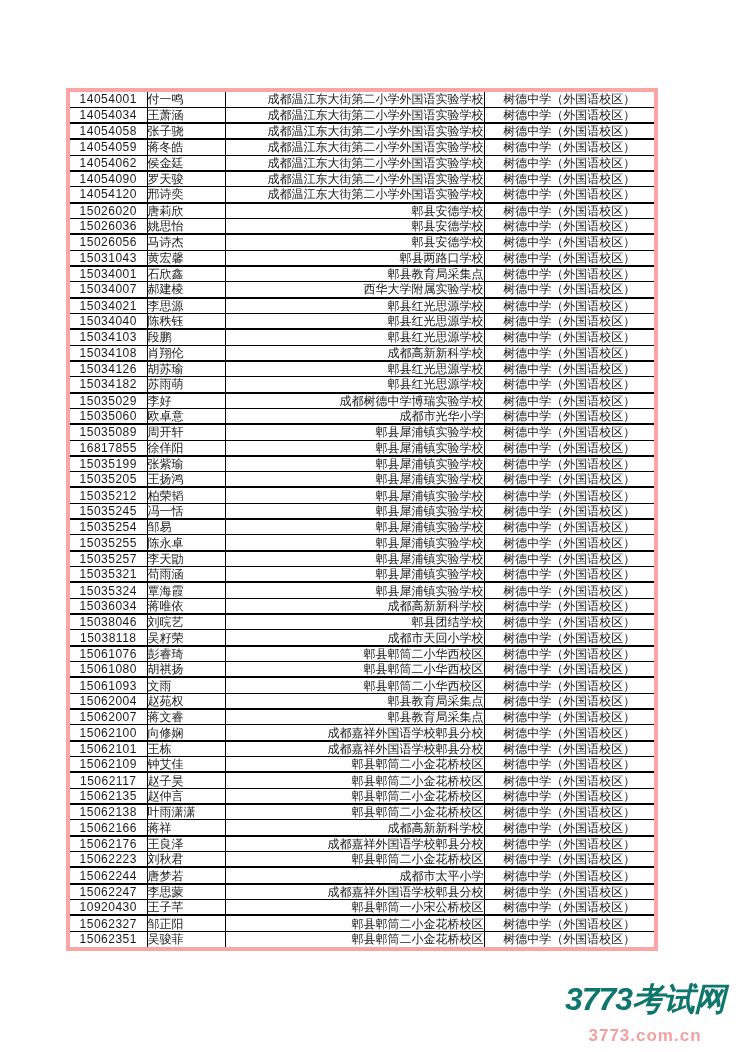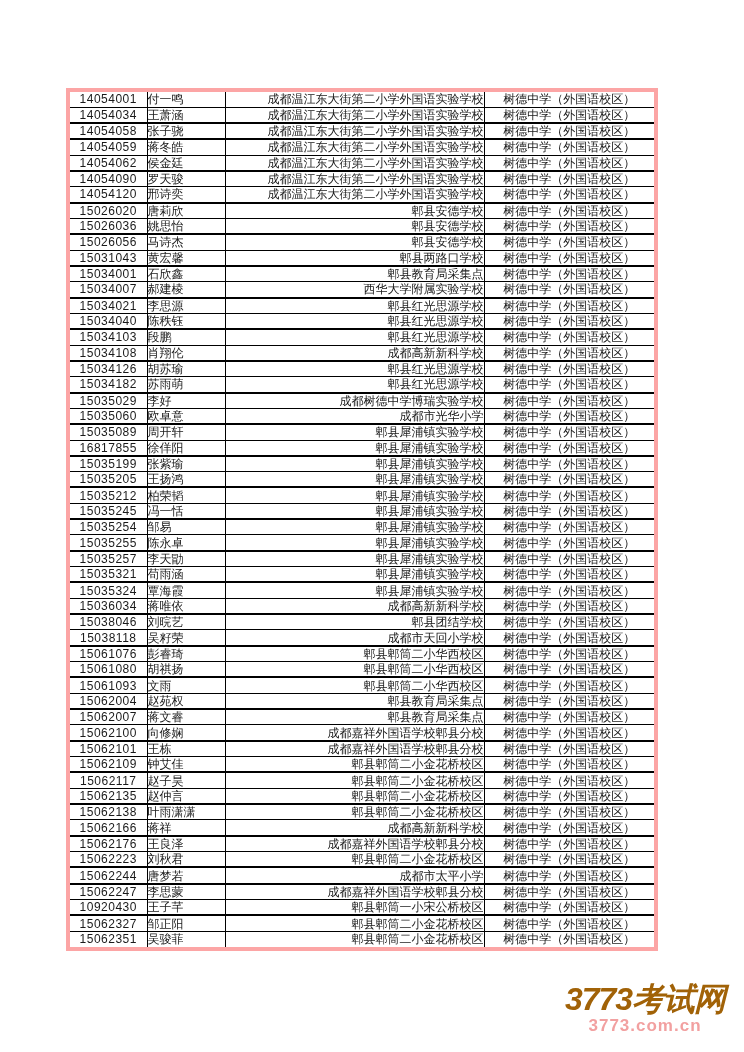"3773考试网" div.wm-main { color: #a16207 -> #0f766e }
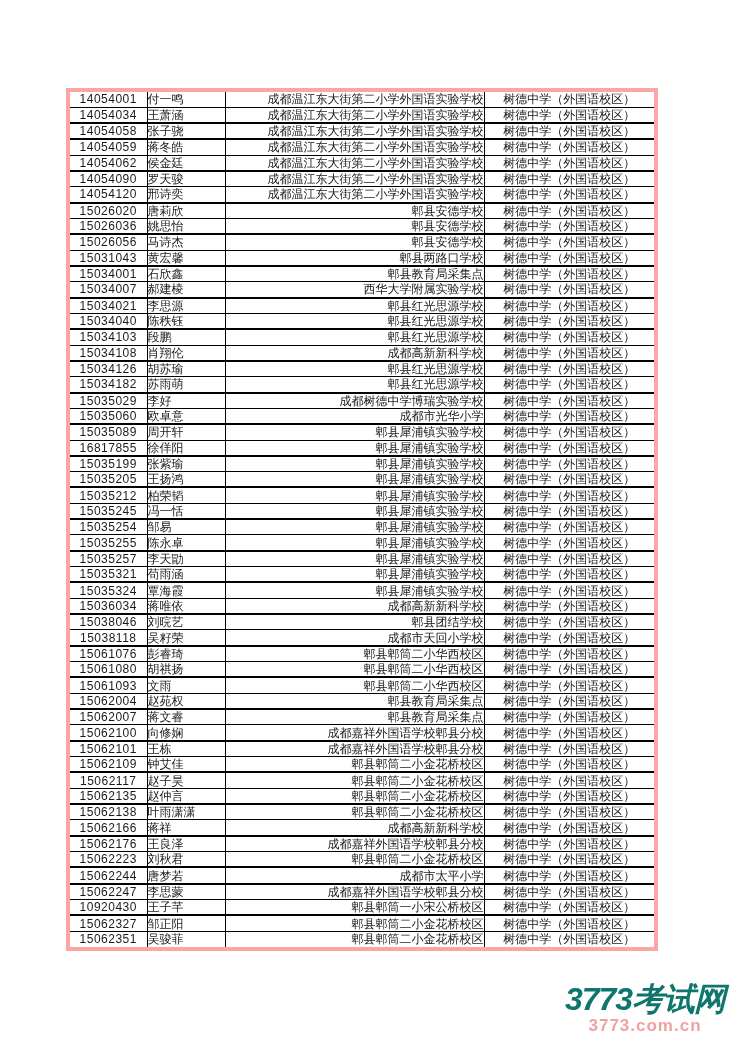"3773.com.cn" .wm-sub { margin-top: 2px -> 12px }
